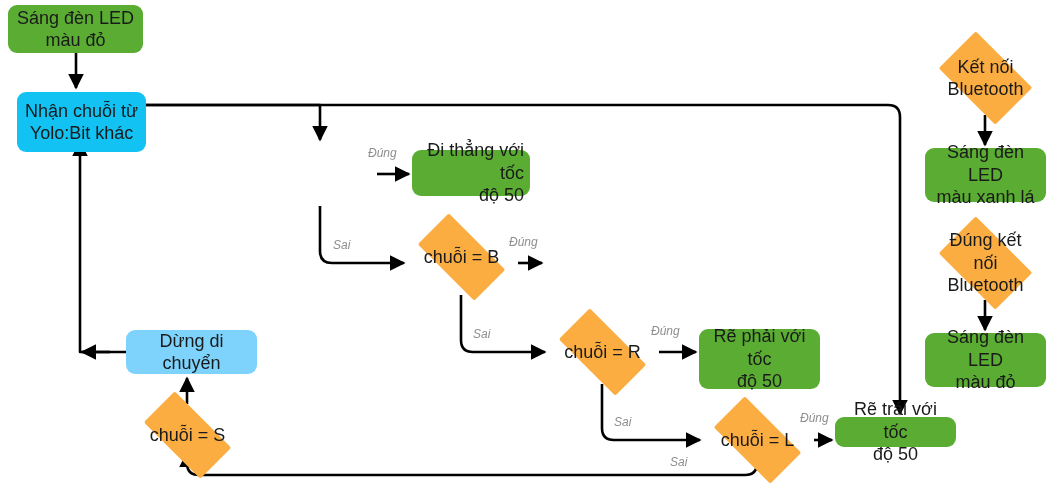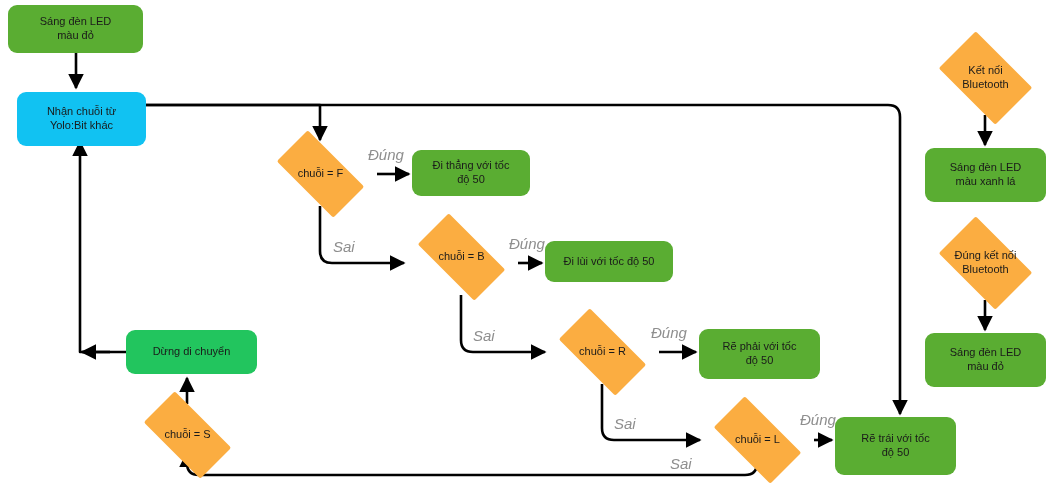"Sáng đèn LED" .node { font-size: 11px -> 18px }
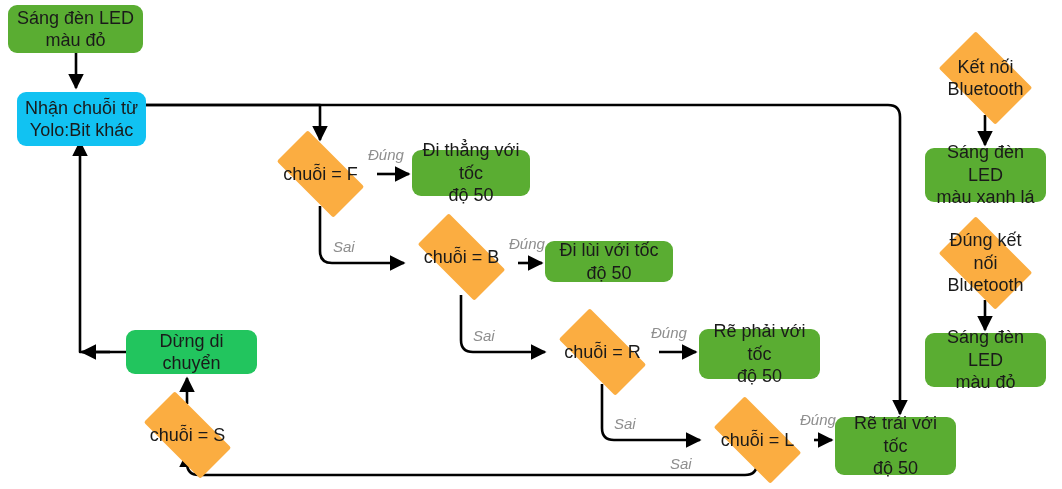"Nhận chuỗi từ" div.node { height: 54px -> 60px }
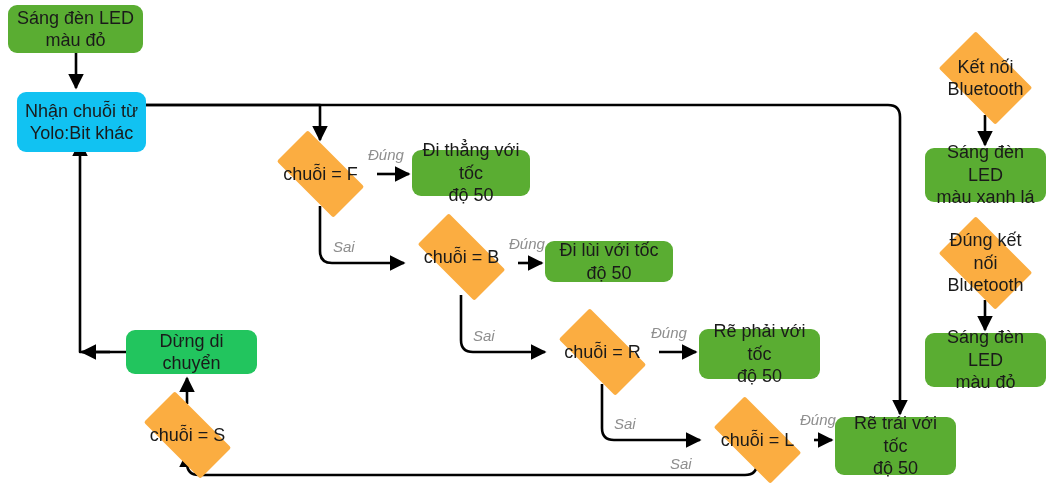"Đúng" .edge-label { font-size: 15px -> 12px }
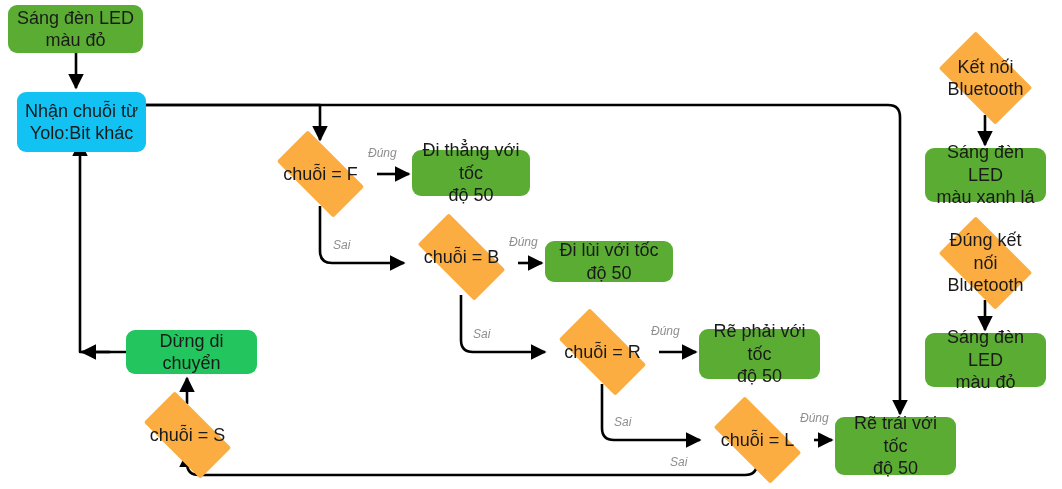"Đi thẳng với tốc" div.node { text-align: none -> right }
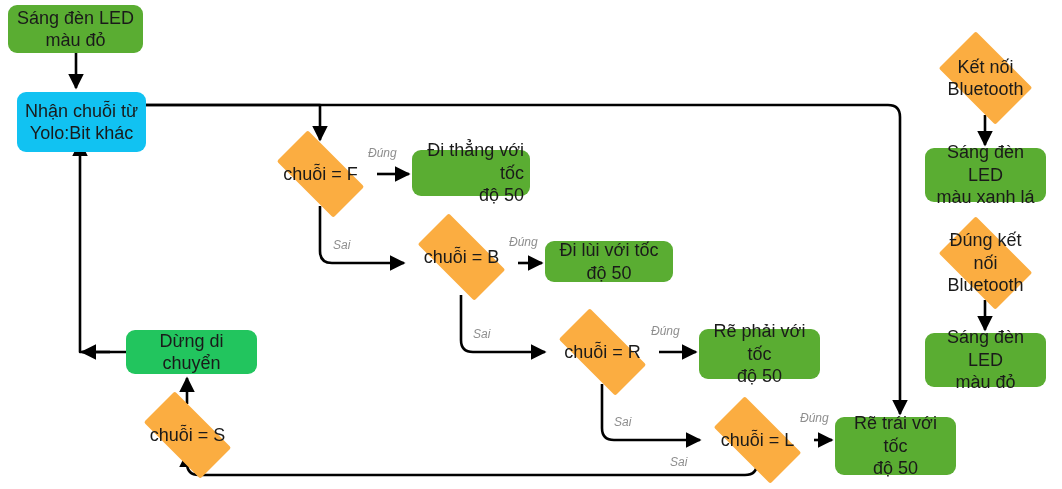"chuỗi = F" div.node { html: <div> <span></span> <span>chuỗi = F</span> </div> -> none }
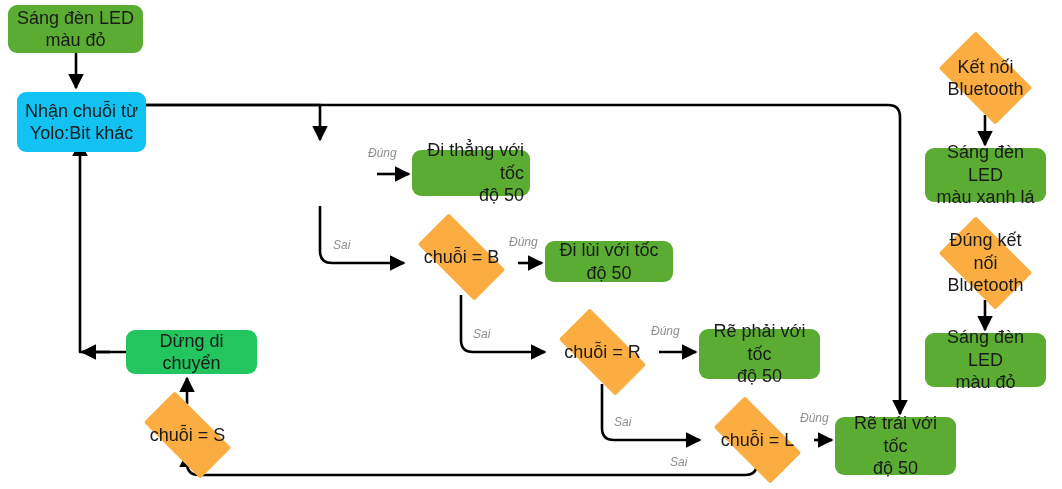"Đi lùi với tốc độ" div.node { html: <div> <span>Đi lùi với tốc độ 50</span> </div> -> none }
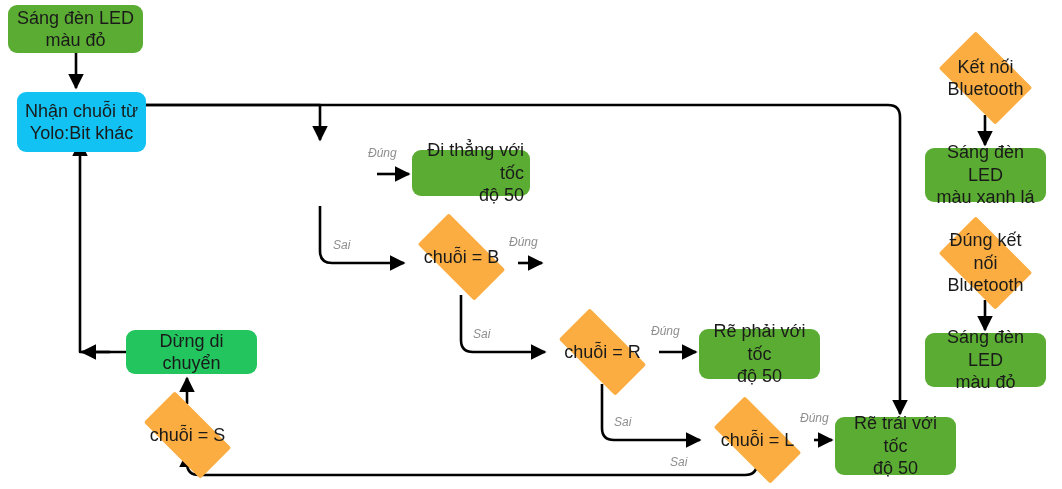"Dừng di chuyển" .proc.red { background: #22c55e -> #7dd3fc }
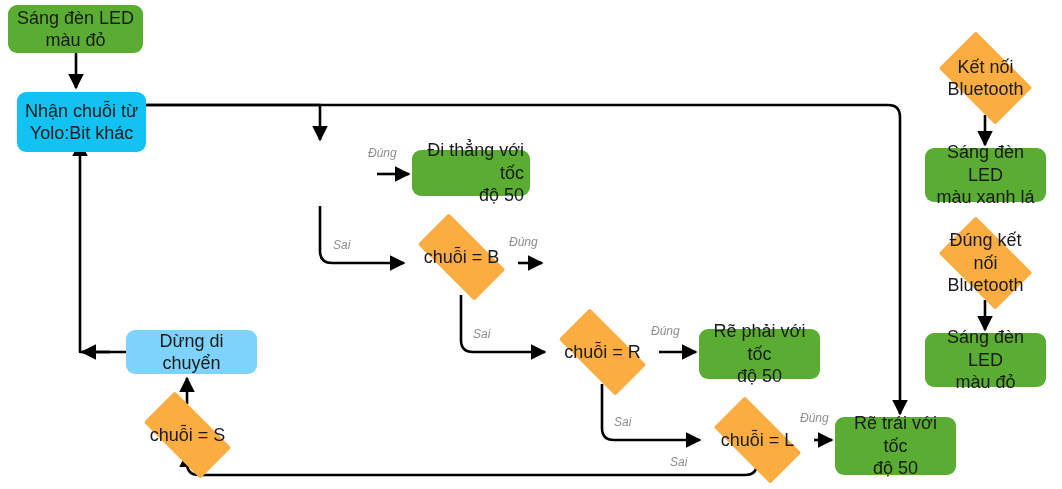"Rẽ phải với tốc" div.node { height: 50px -> 60px }
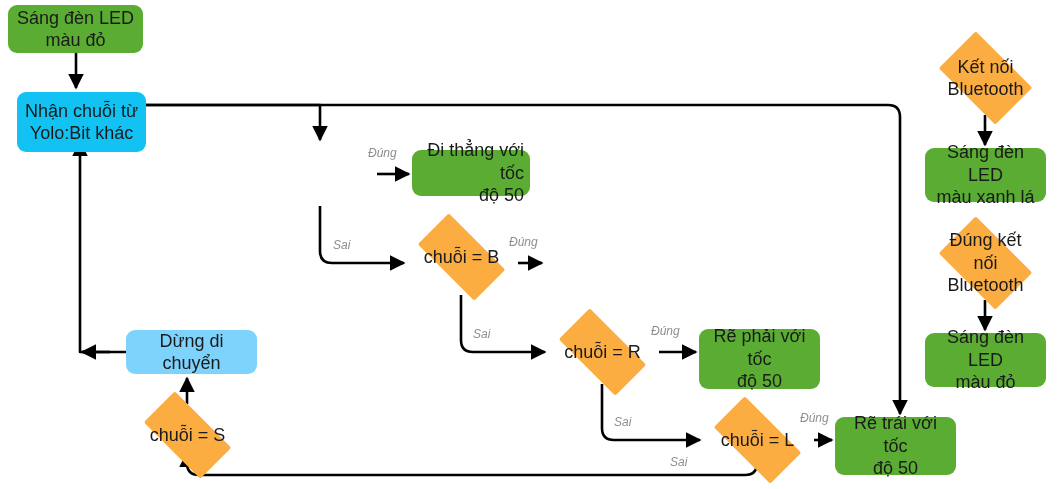"Rẽ trái với tốc" div.node { height: 58px -> 30px }
